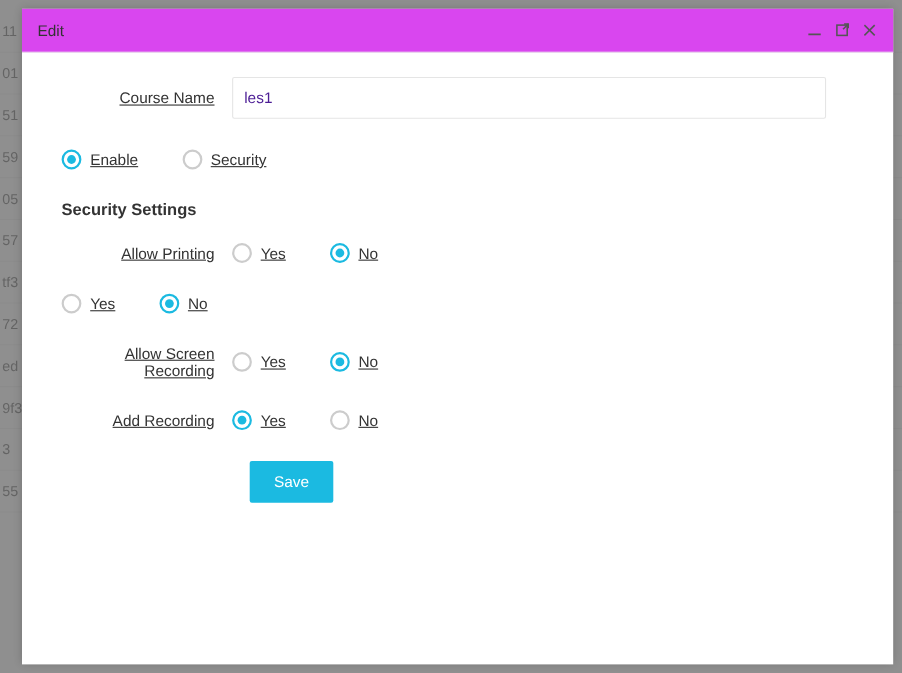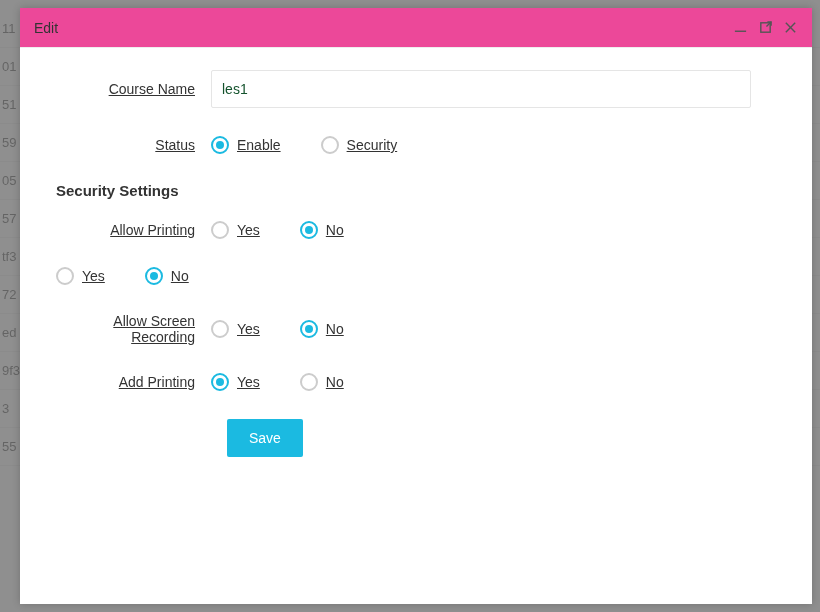"Edit" .modal-header { background: #ec4899 -> #d946ef }
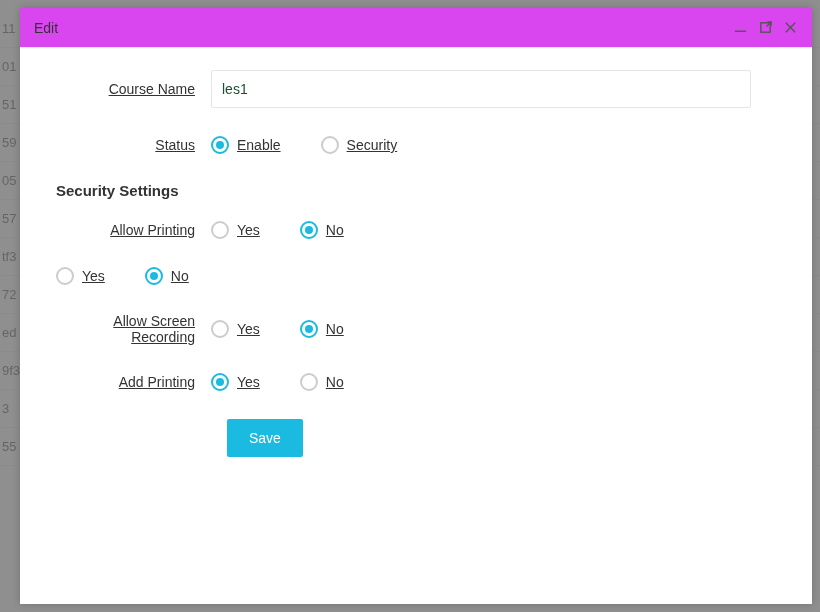"les1" .form-control input.text { color: #14532d -> #4c1d95 }
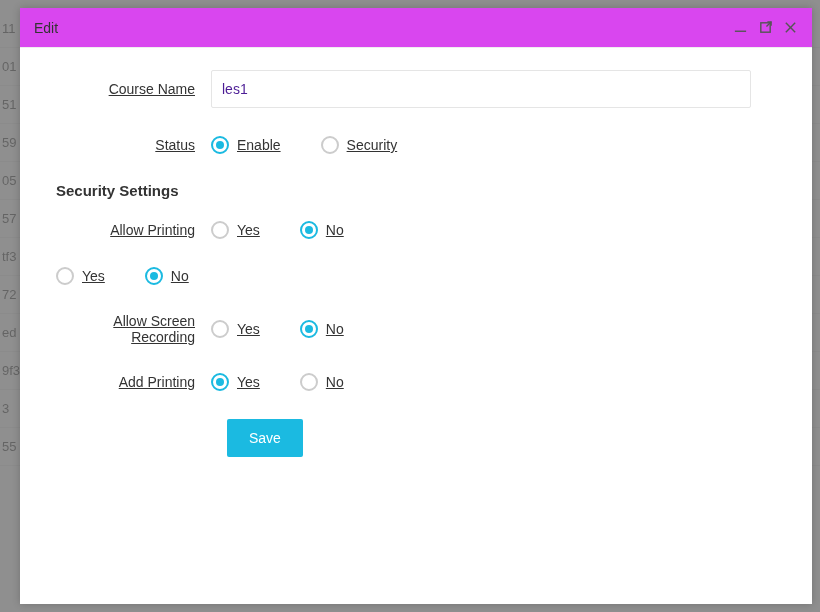"Status" div.form-label { html: <div>Status</div> -> none }
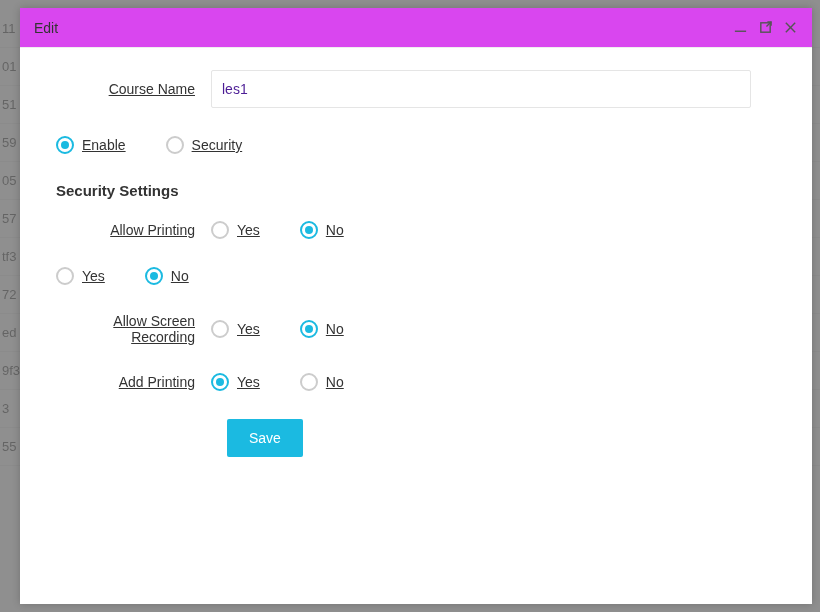"Add Printing" div.form-label { text: Printing -> Recording }
